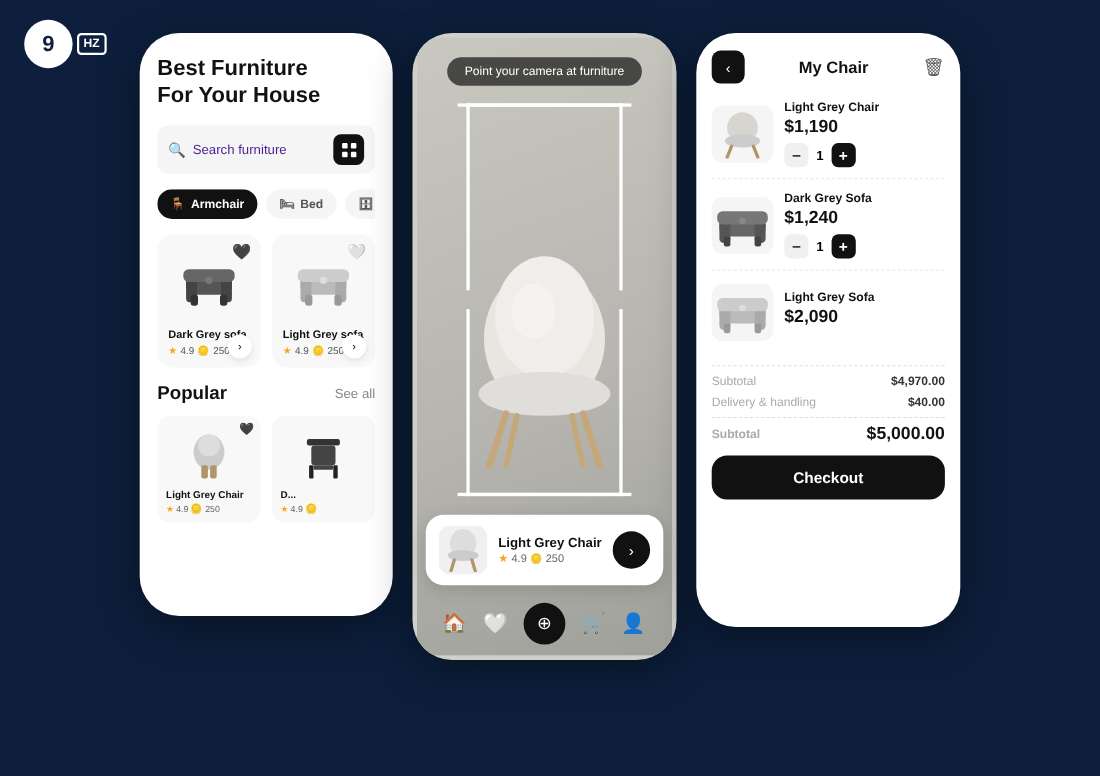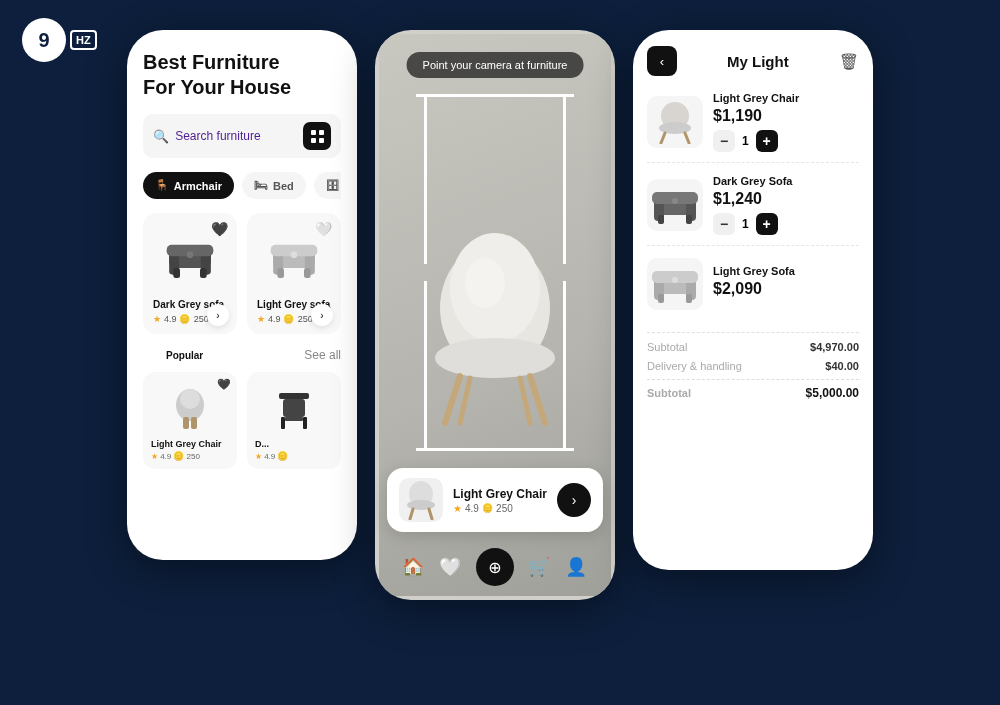"My Light" div.cart-title { text: Light -> Chair }
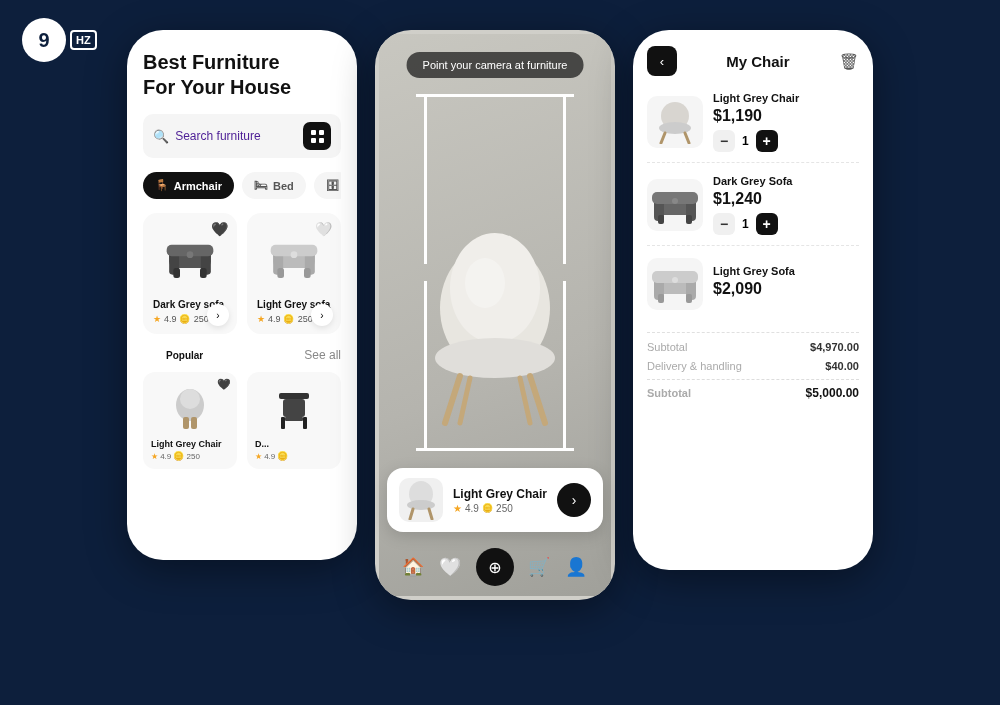"Popular" .popular-label { font-size: 10px -> 17px; margin-left: 23px -> none }
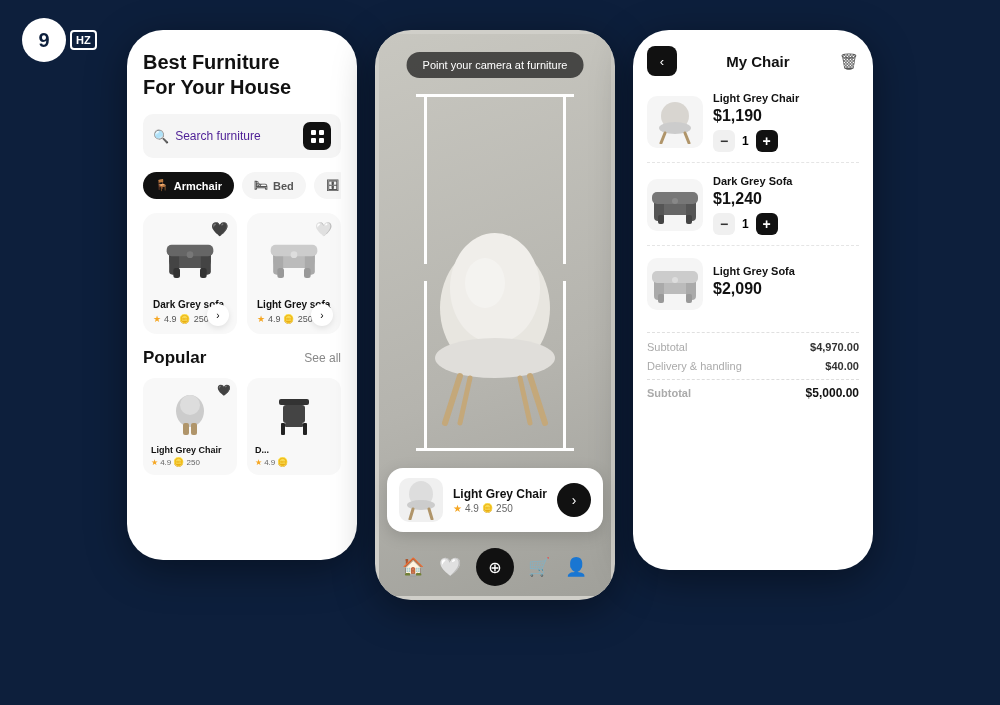"$5,000.00" .summary-total-value { font-size: 12px -> 16px }
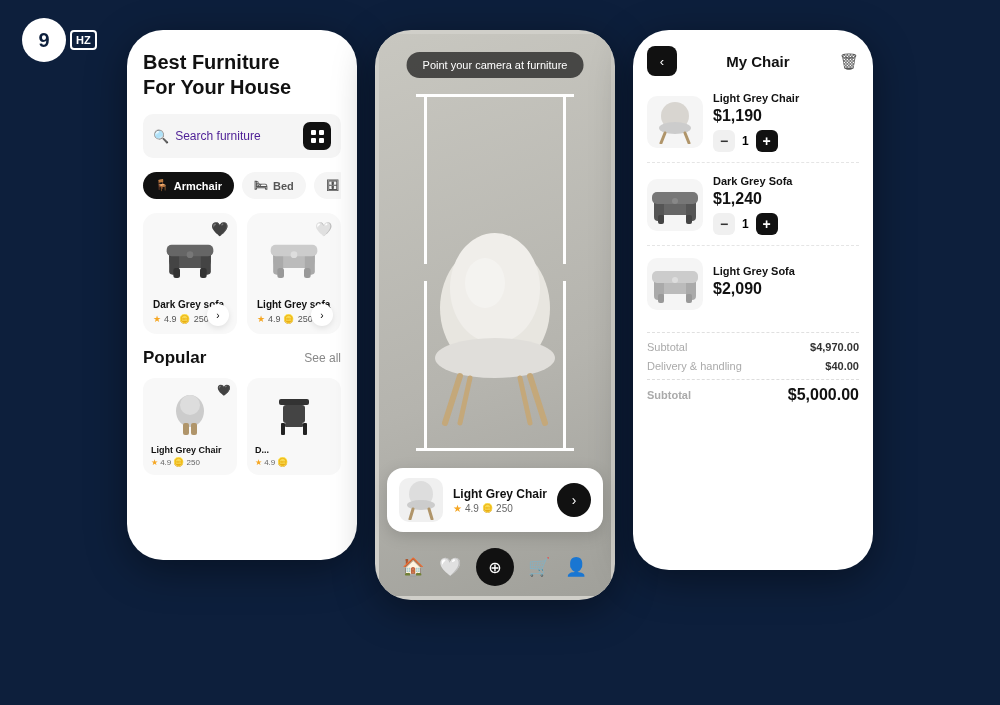"Checkout" div.checkout-btn { html: none -> <div>Checkout</div> }
